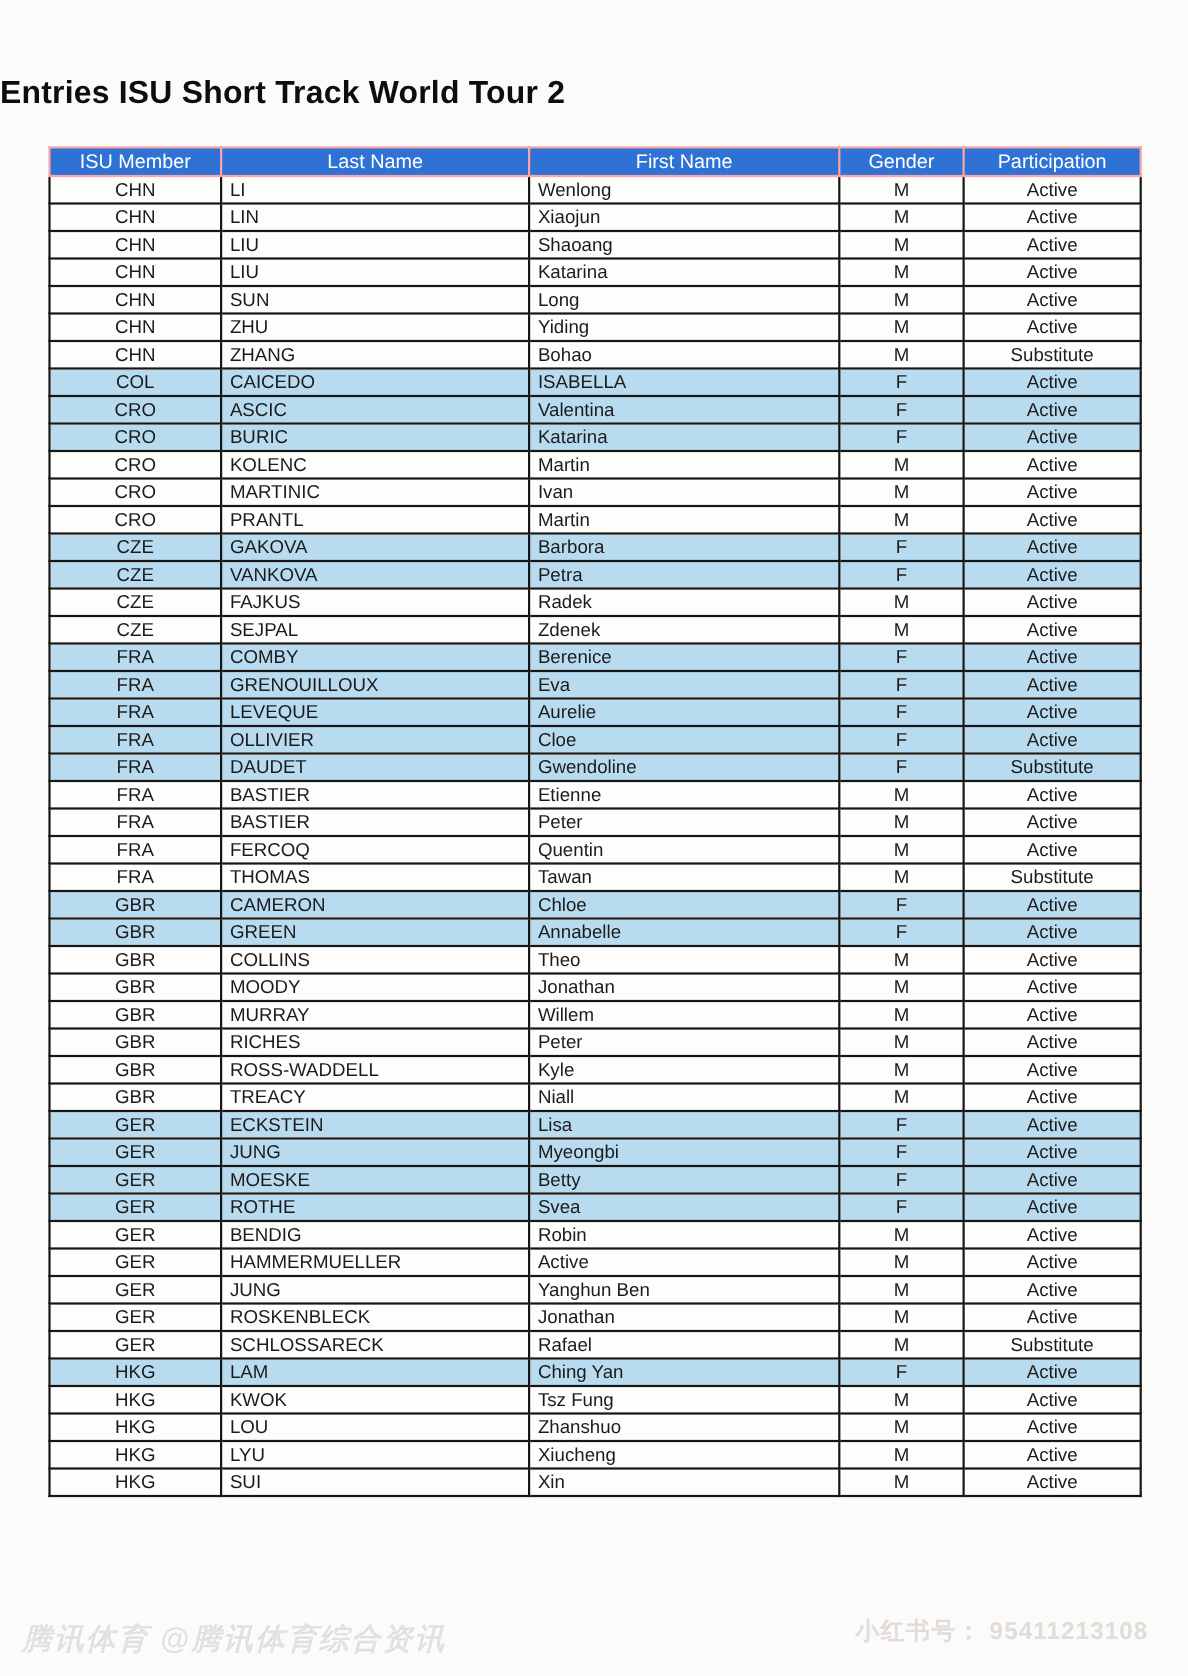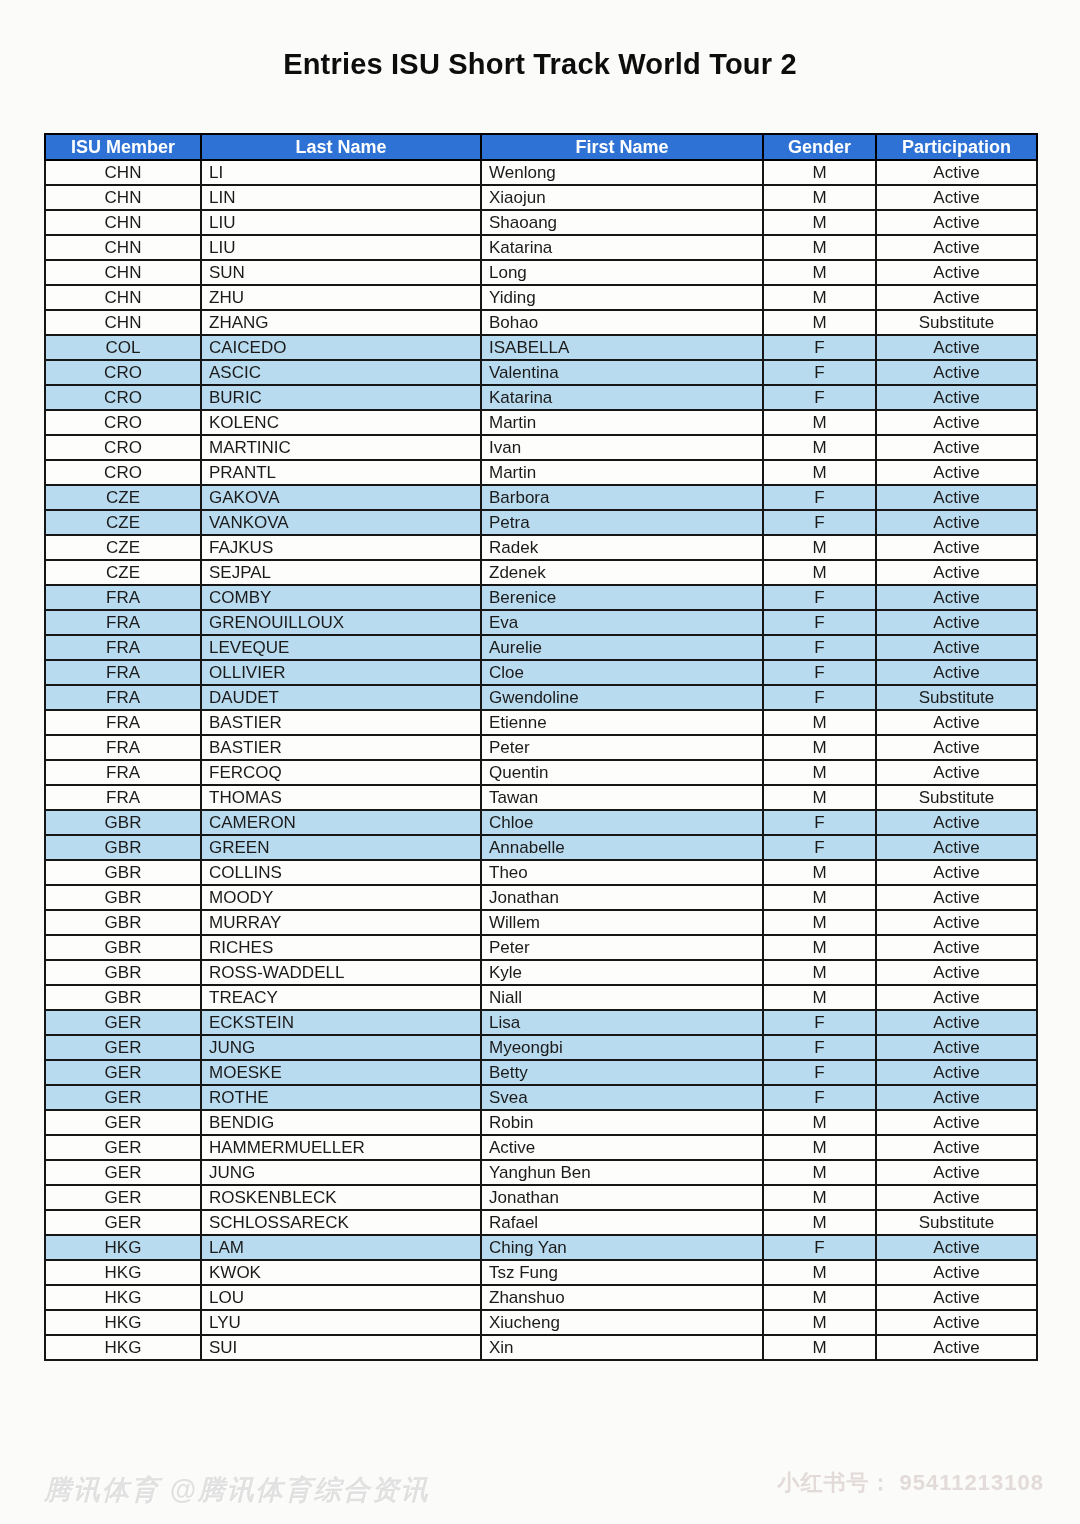"Entries ISU Short Track World" .title-block { text-align: center -> none; top: 44px -> 65px }
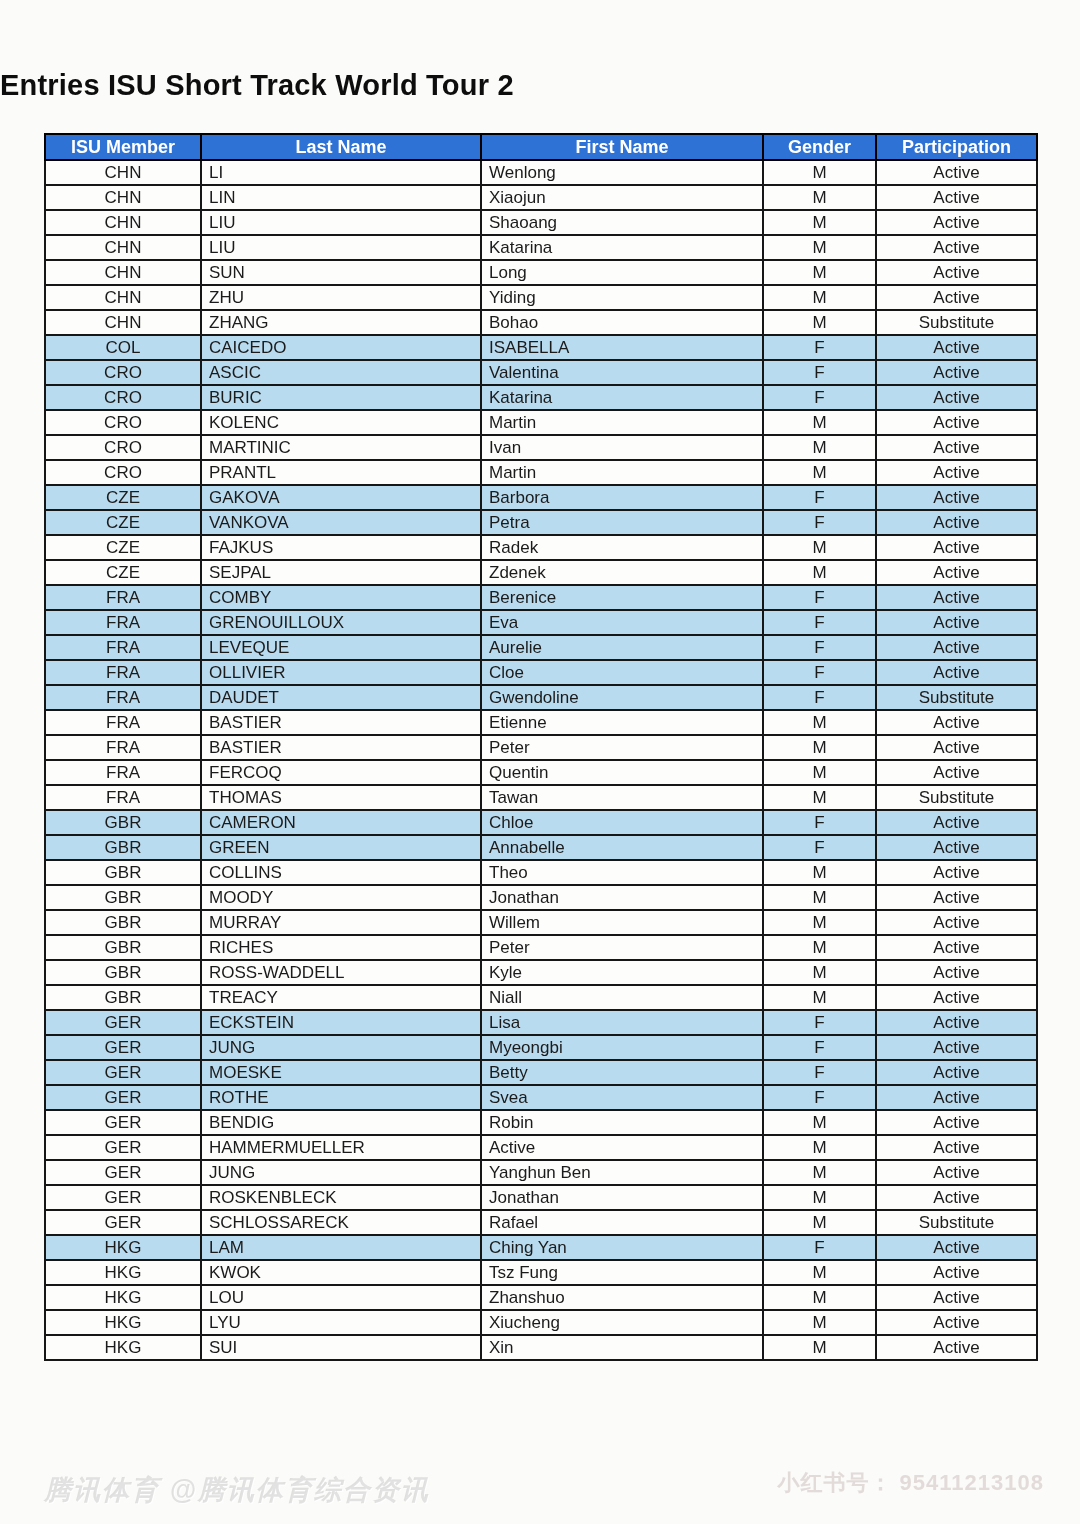"ISU Member" table.entries th { border: 2px solid #000000 -> 2px solid #fca5a5; font-weight: bold -> normal }
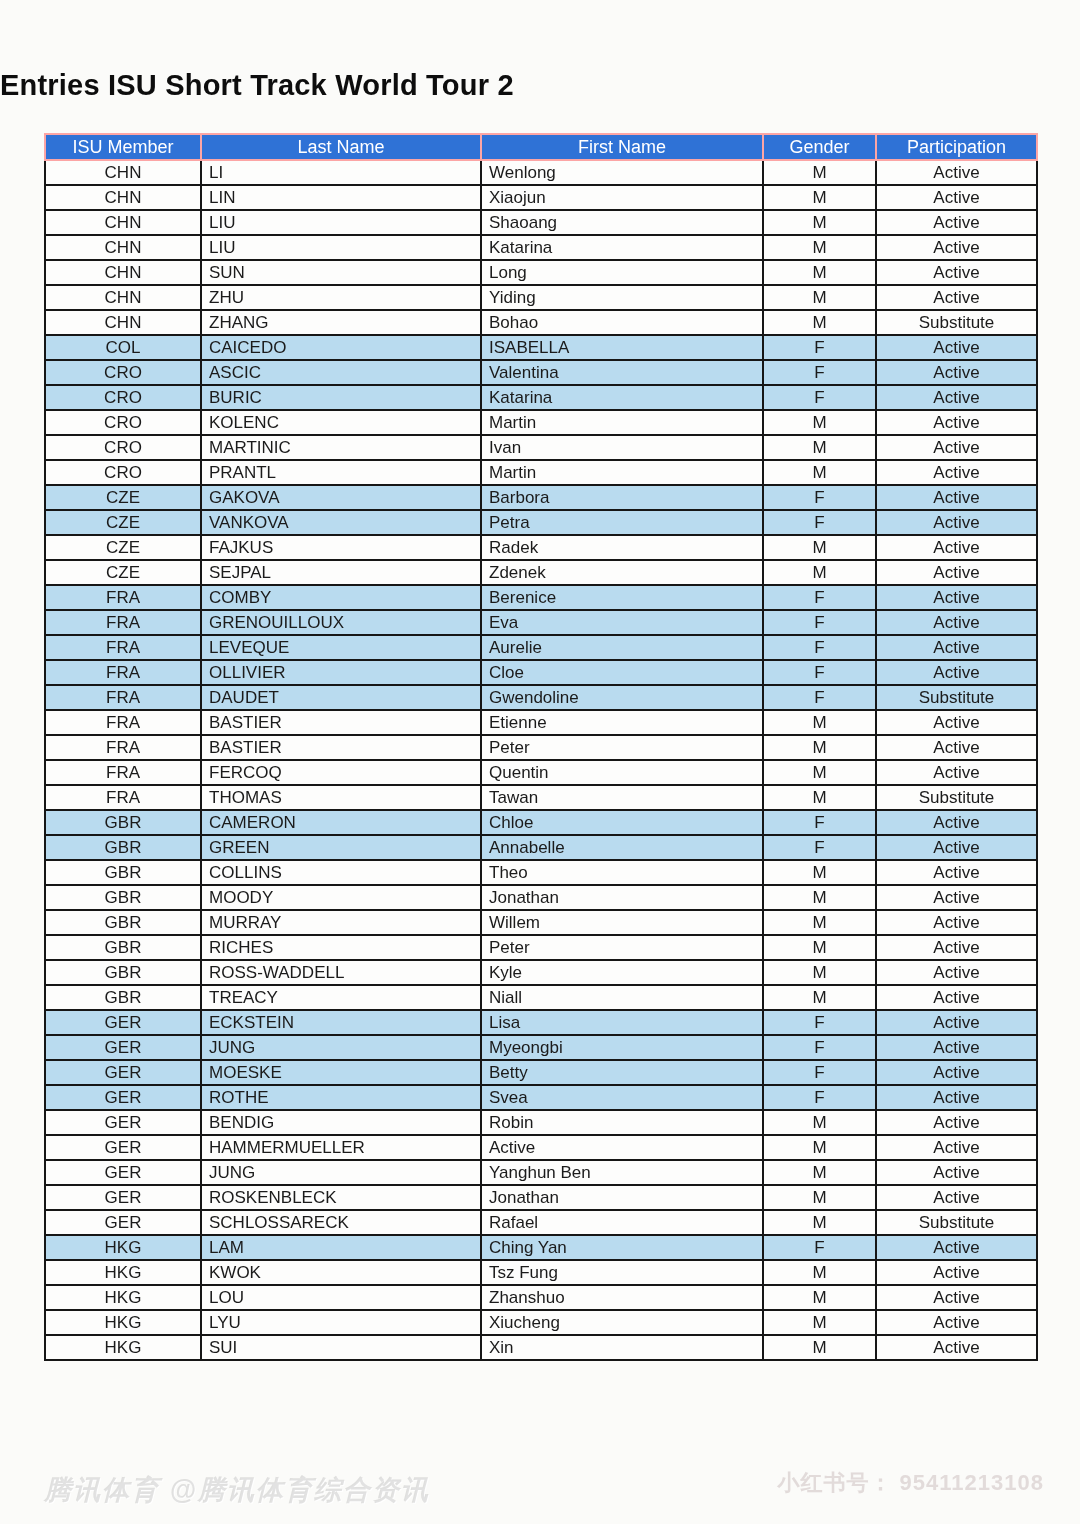"腾讯体育 @腾讯体育综合资讯" .wm-left { margin-left: 24px -> none }
